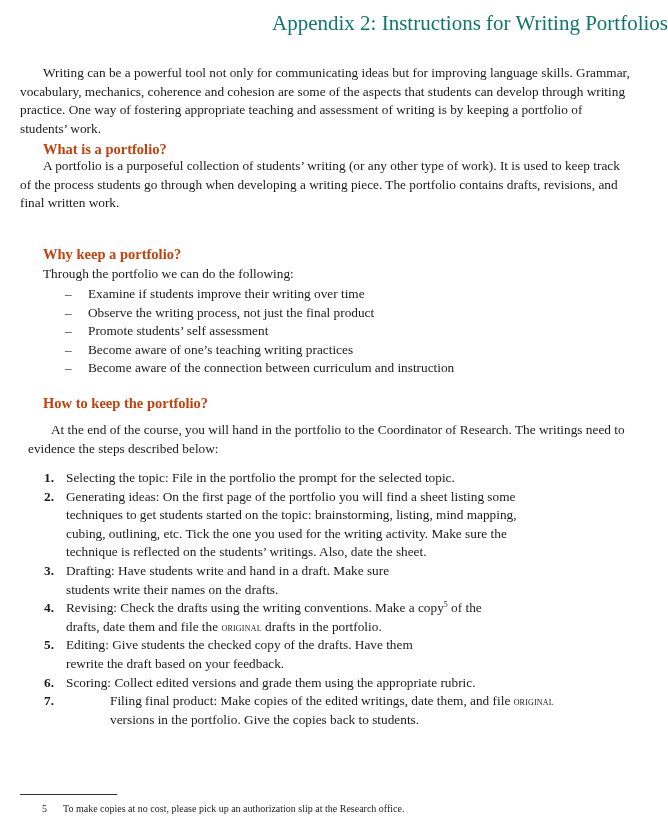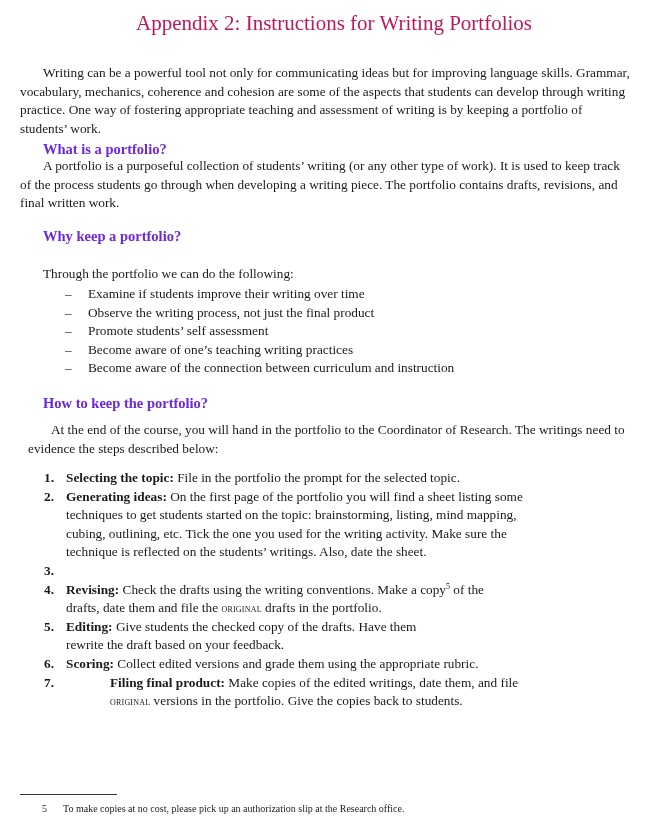"Appendix 2: Instructions for Writing" .title { color: #be185d -> #0f766e; text-align: center -> right }
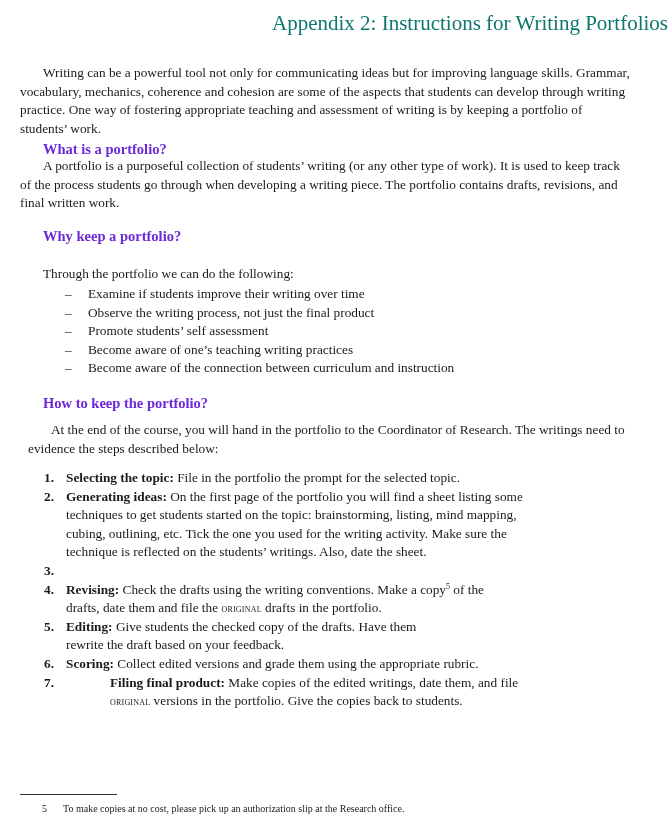"What is a portfolio?" .heading { color: #6d28d9 -> #c2410c }
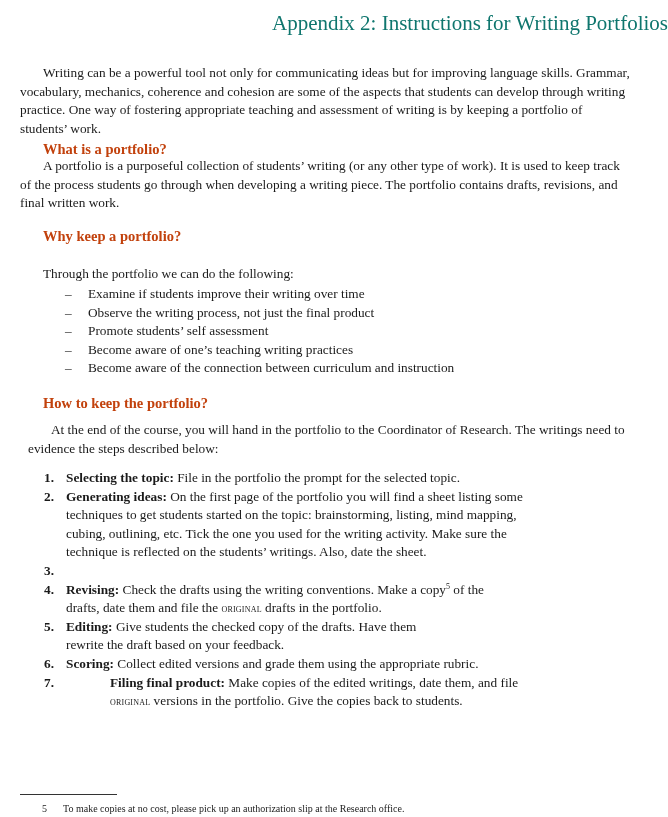"Why keep a portfolio?" h2.heading { top: 228px -> 246px }
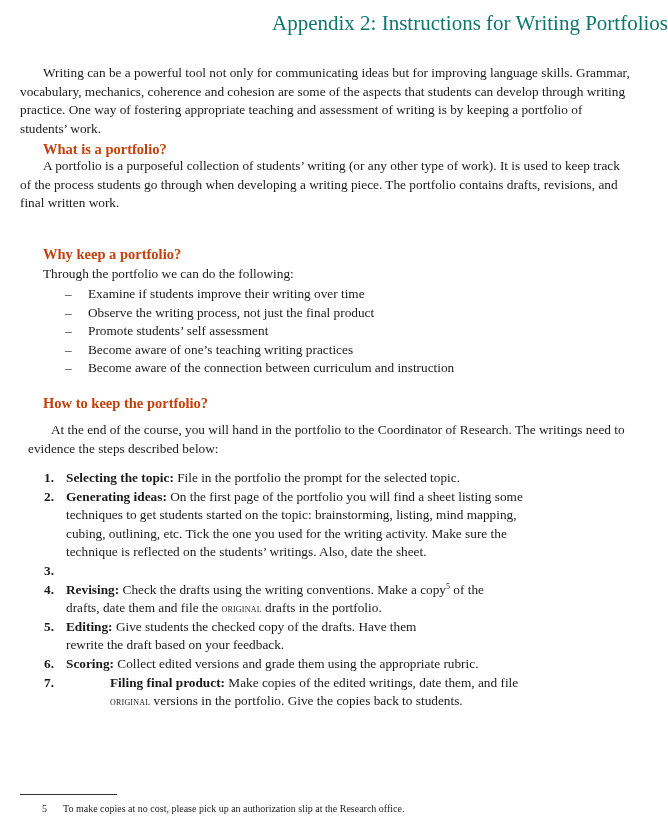"Selecting the topic:" .num-list .lbl { font-weight: bold -> normal }
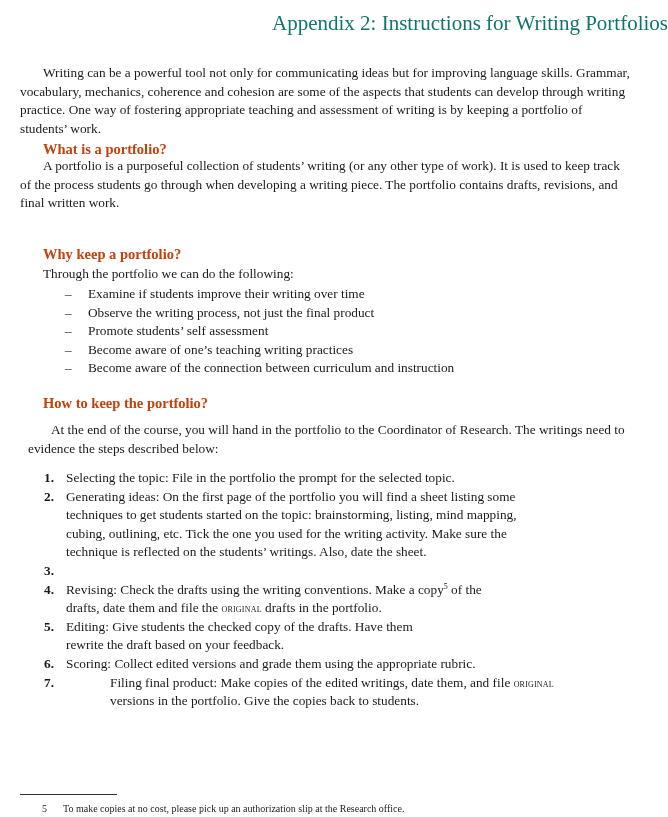"Drafting: Have students write and" span.body { html: none -> <span><span>Drafting:</span><span> Have students write and hand in a draft. Make sure students write their names on the drafts.</span></span> }
